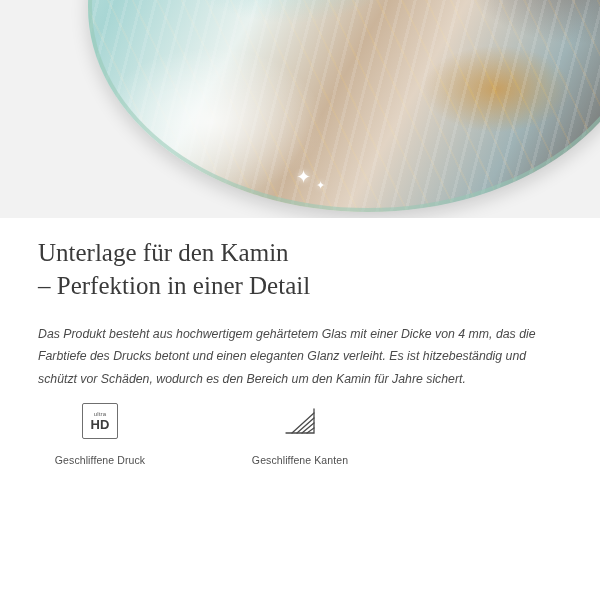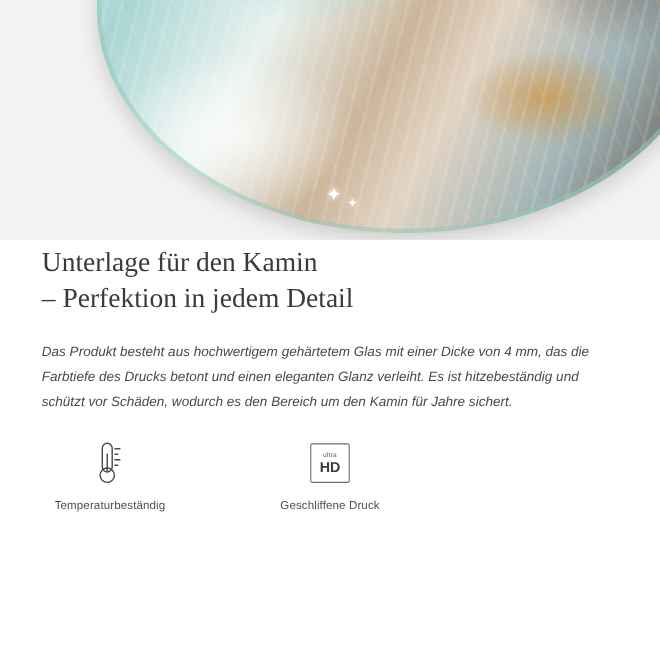"Unterlage für den Kamin" .content { top: 222px -> 236px }
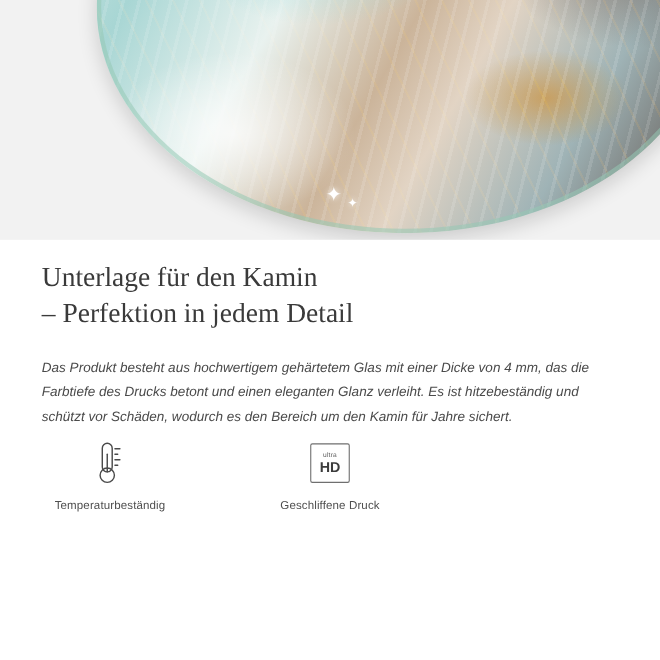"– Perfektion in jedem Detail" span.l2 { text: jedem -> einer }
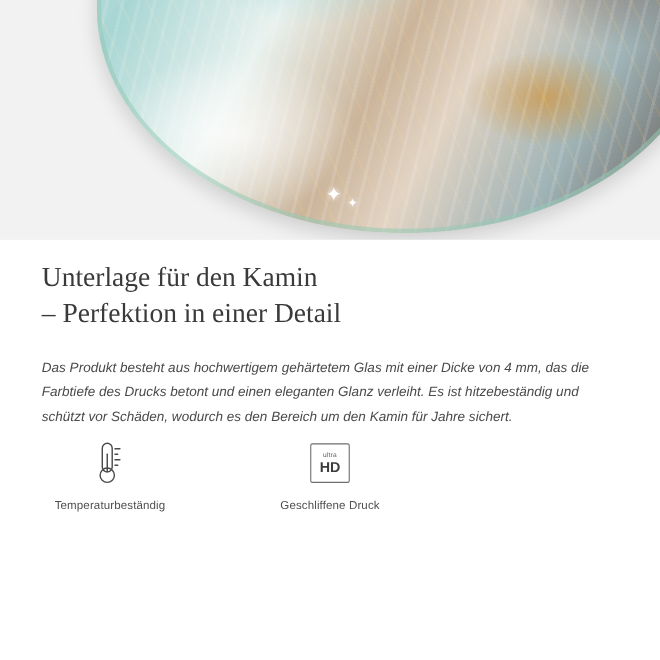"Temperaturbeständig" div.feature { html: <div> <div> <svg> <rect></rect> <circle></circle> <line></line> <line></line> <line></line> <line></line> <line></line> </svg> </div> <div>Temperaturbeständig</div> </div> -> none }
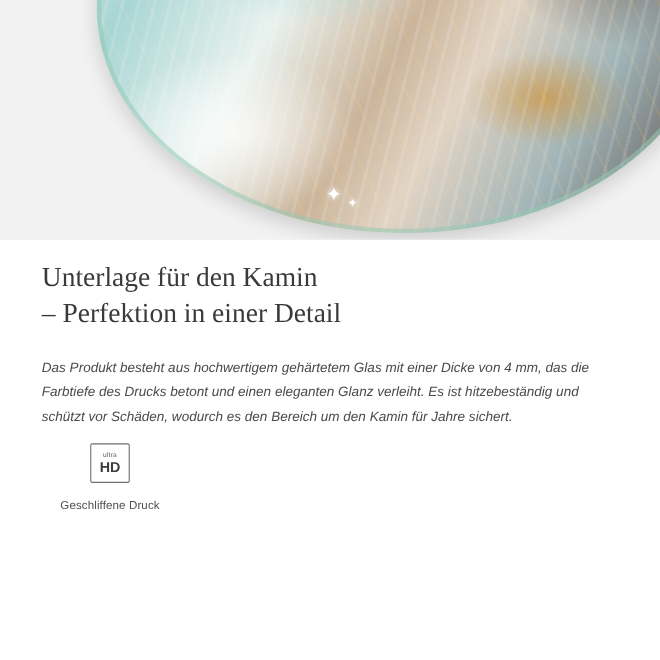"Geschliffene Kanten" div.feature { html: none -> <div> <div> <svg> <path></path> <line></line> <line></line> <line></line> <line></line> </svg> </div> <div>Geschliffene Kanten</div> </div> }
